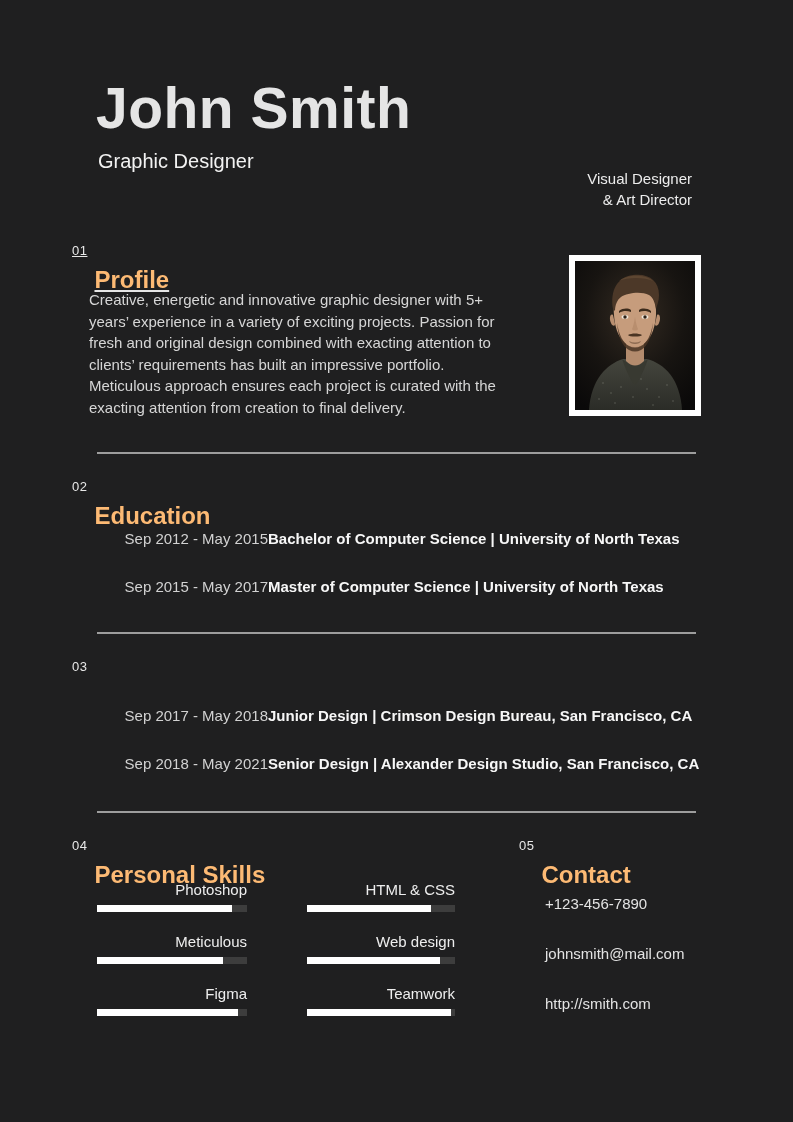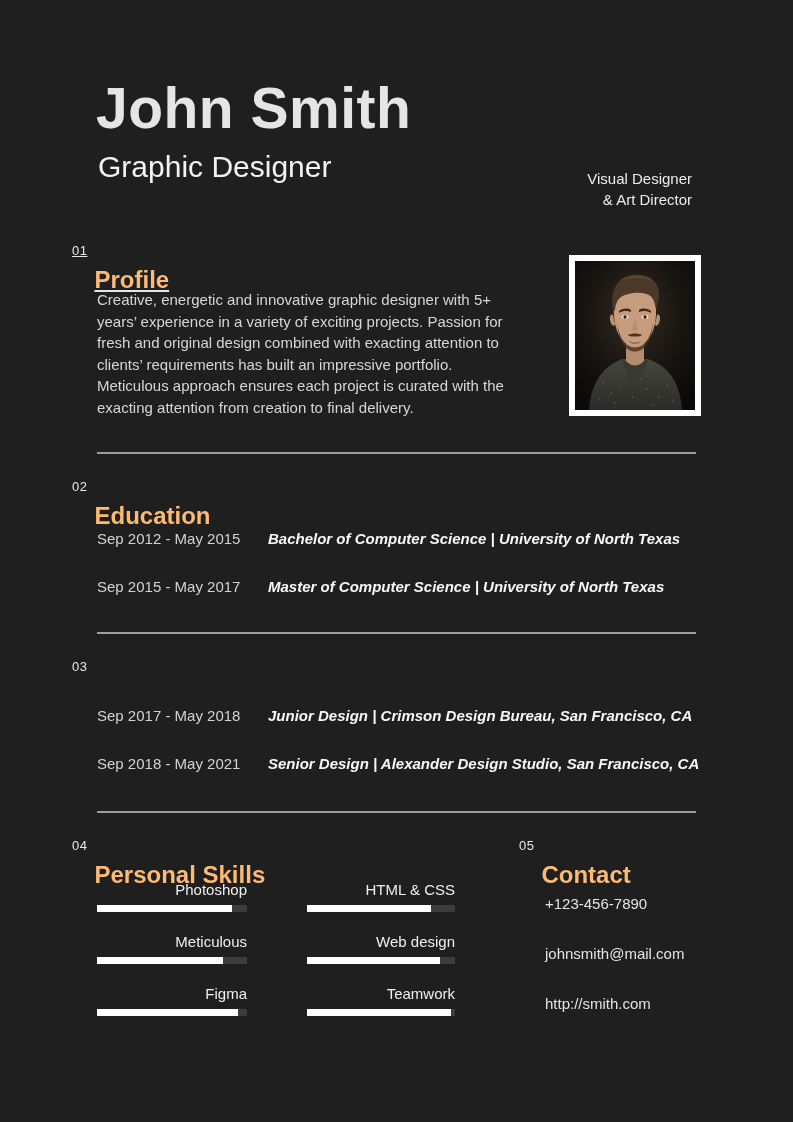"Graphic Designer" .subtitle { font-size: 30px -> 20px }
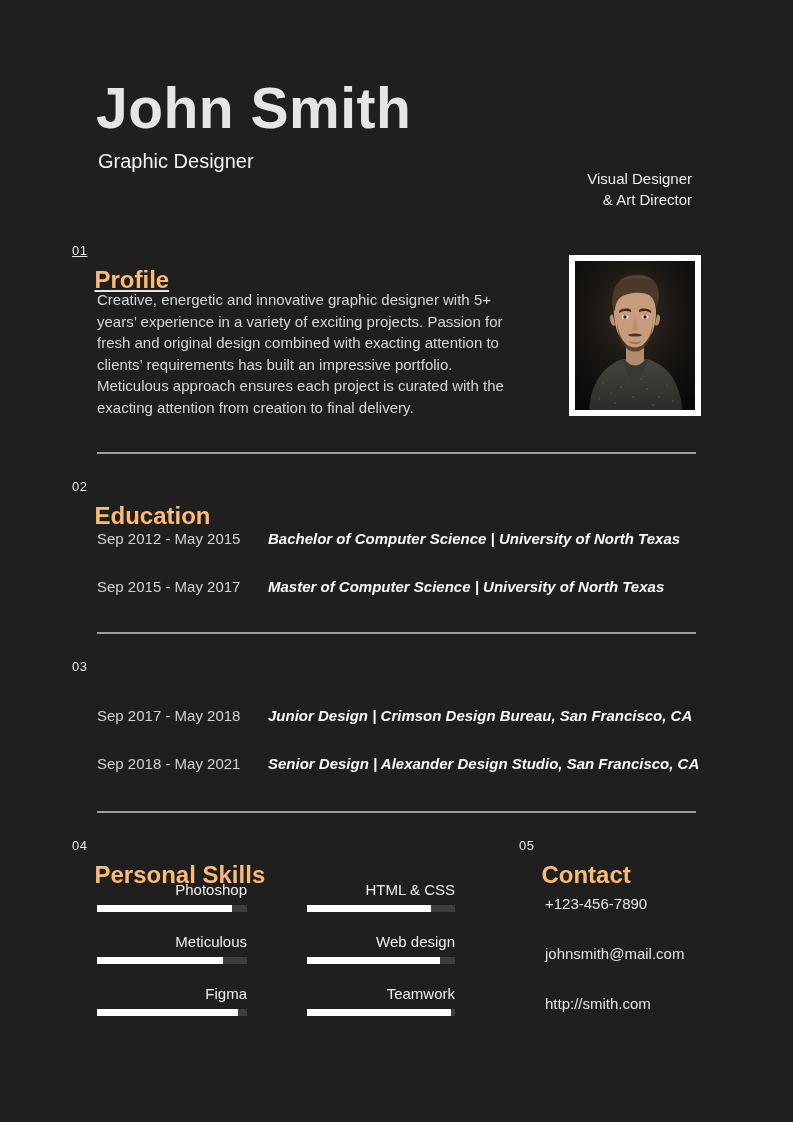"Creative, energetic and innovative" .profile-body { left: 97px -> 89px }
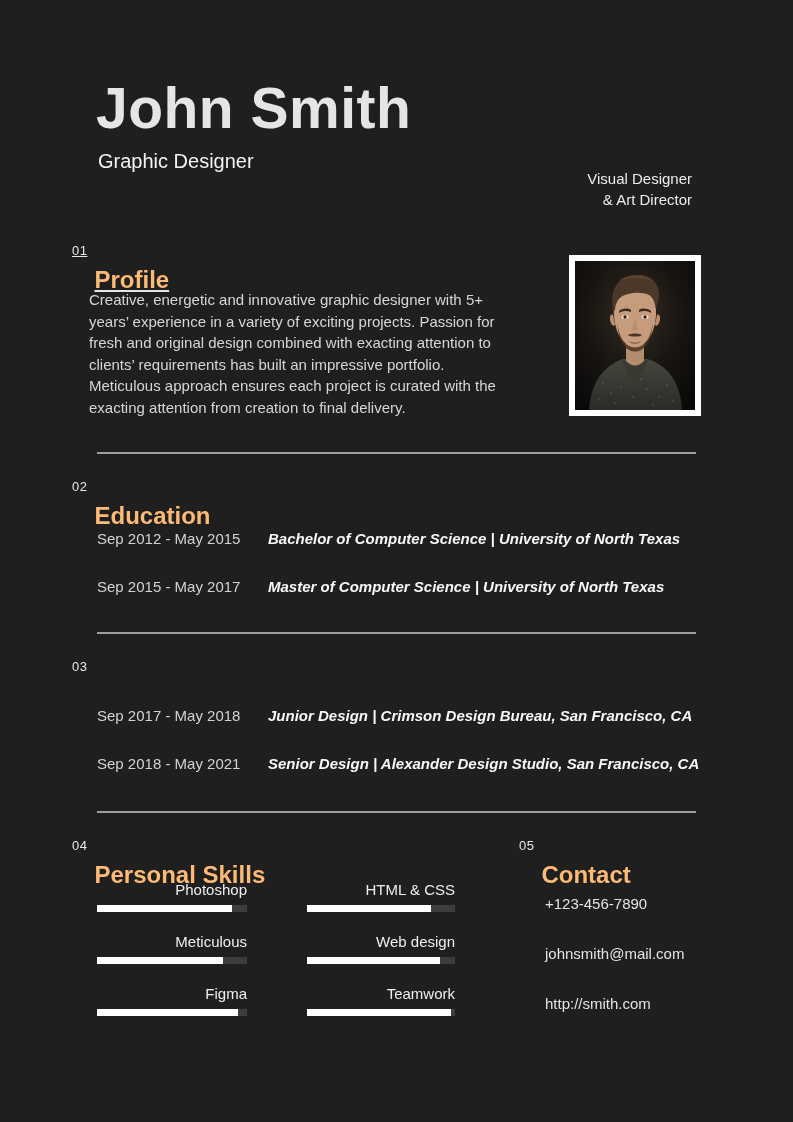"Sep 2012 - May 2015" .row { text-align: none -> right }
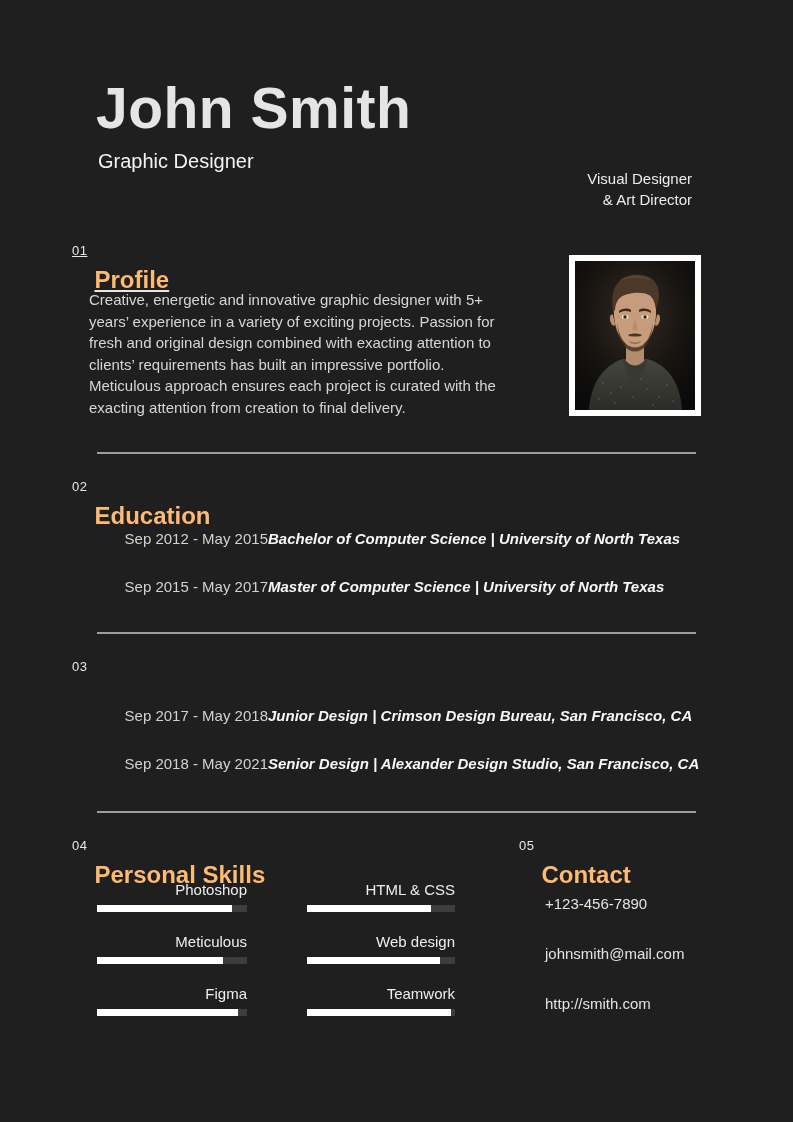"Bachelor of Computer Science |" .row-detail { font-style: italic -> none }
